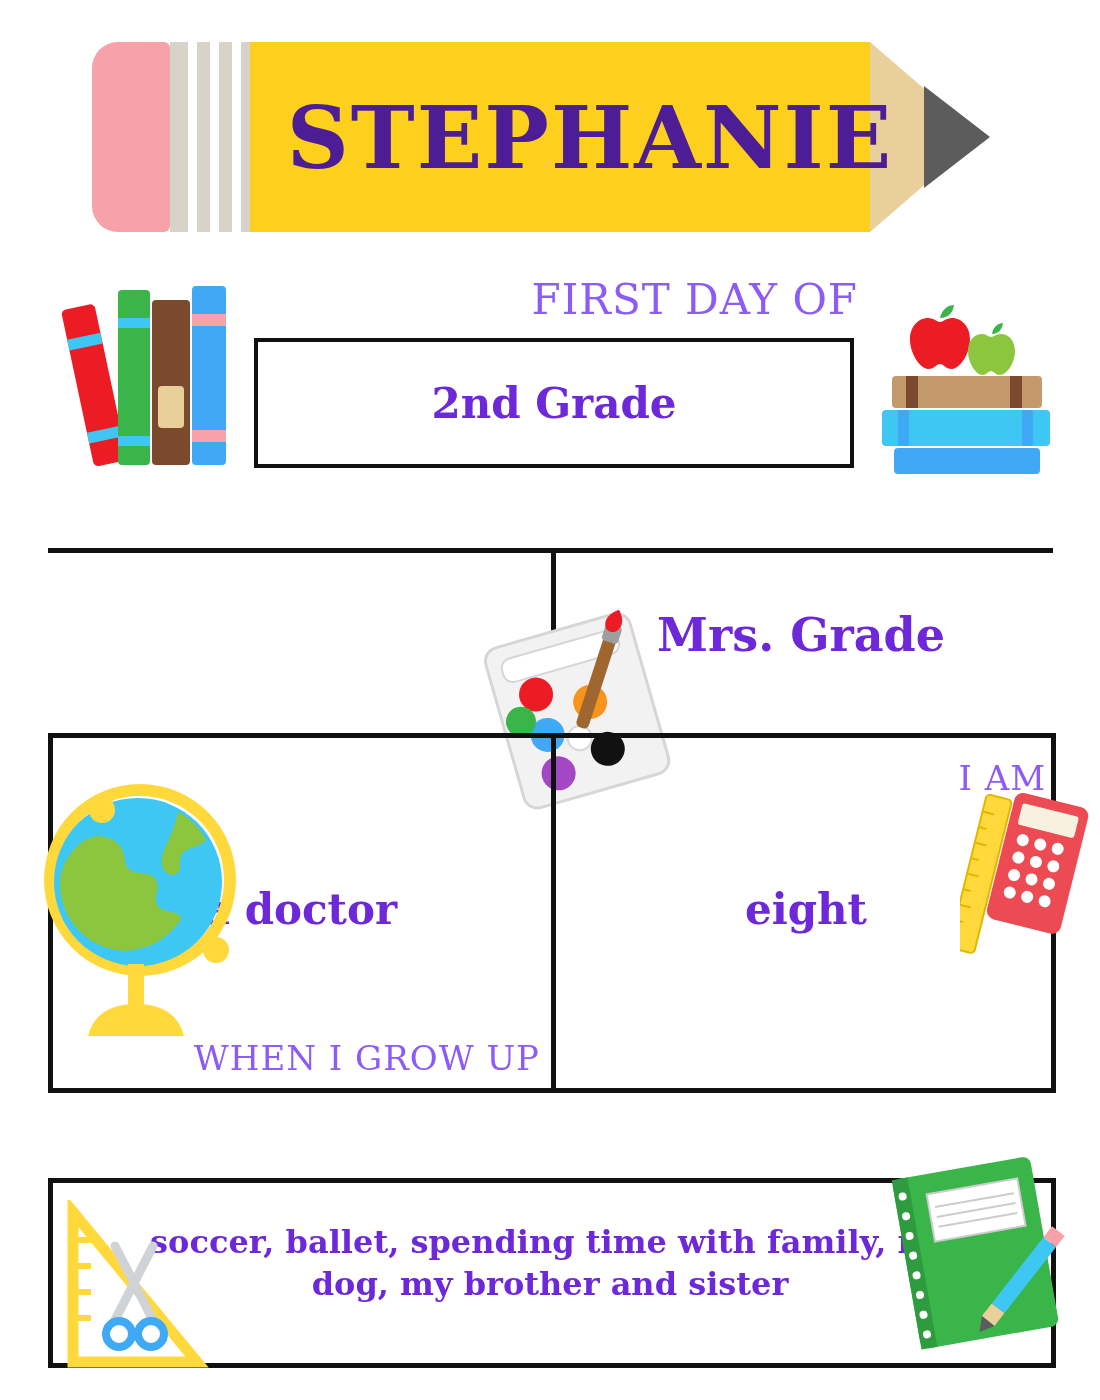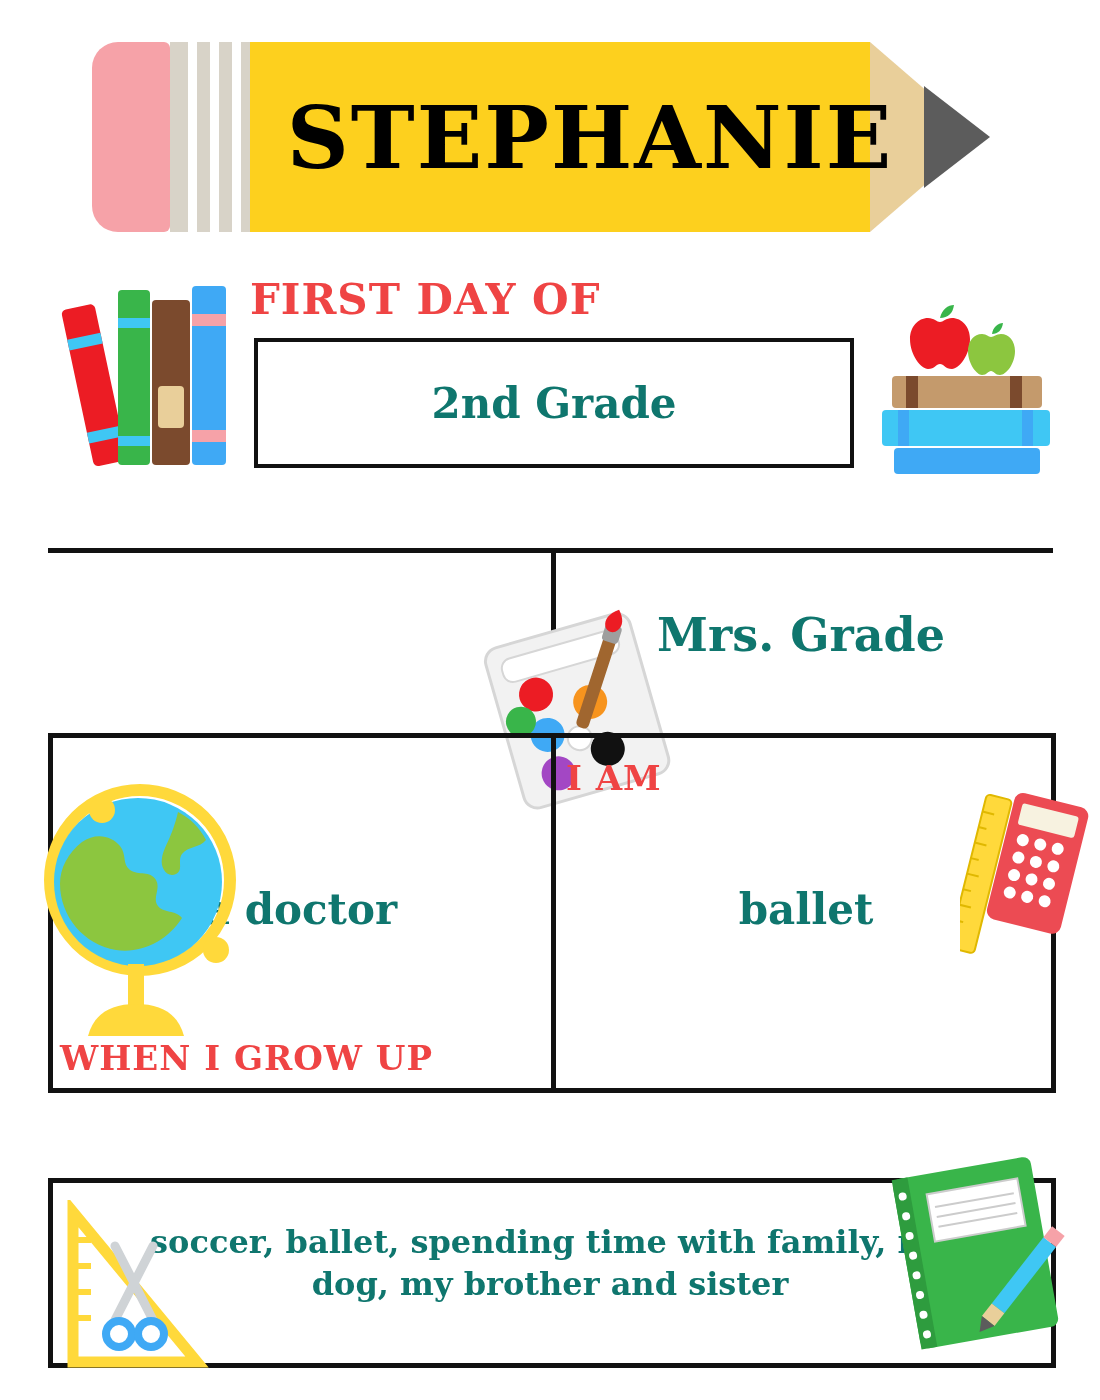"STEPHANIE" .pencil-name { color: #000000 -> #4c1d95 }
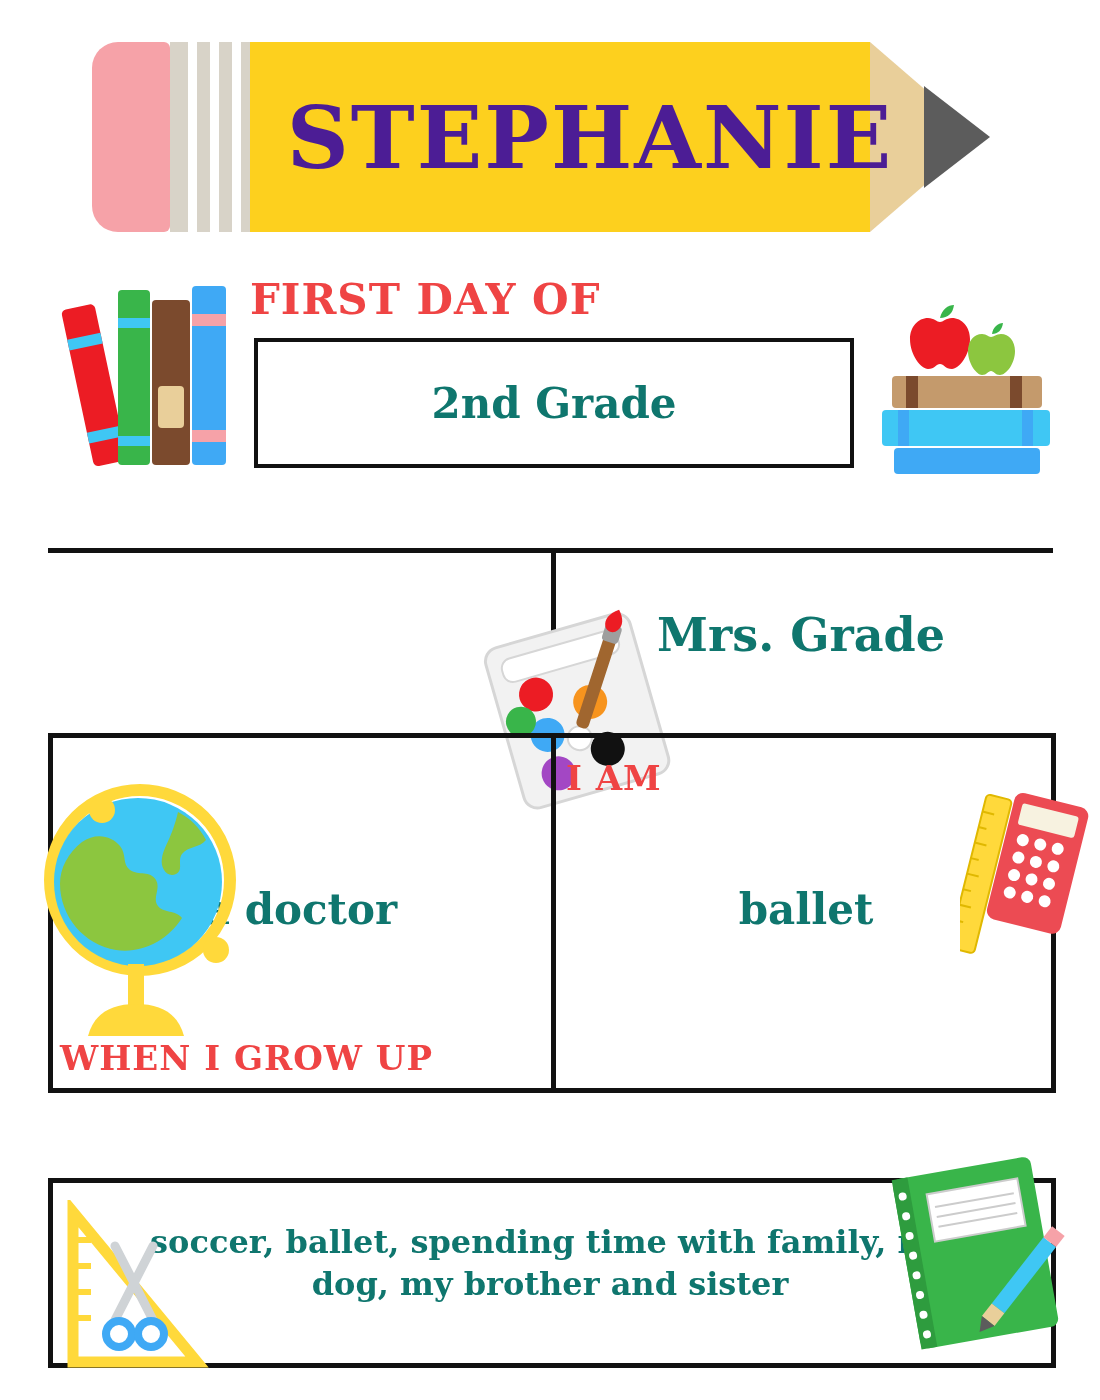"FIRST DAY OF" .cap-label { color: #ef4444 -> #8b5cf6; font-weight: bold -> normal; text-align: left -> right }
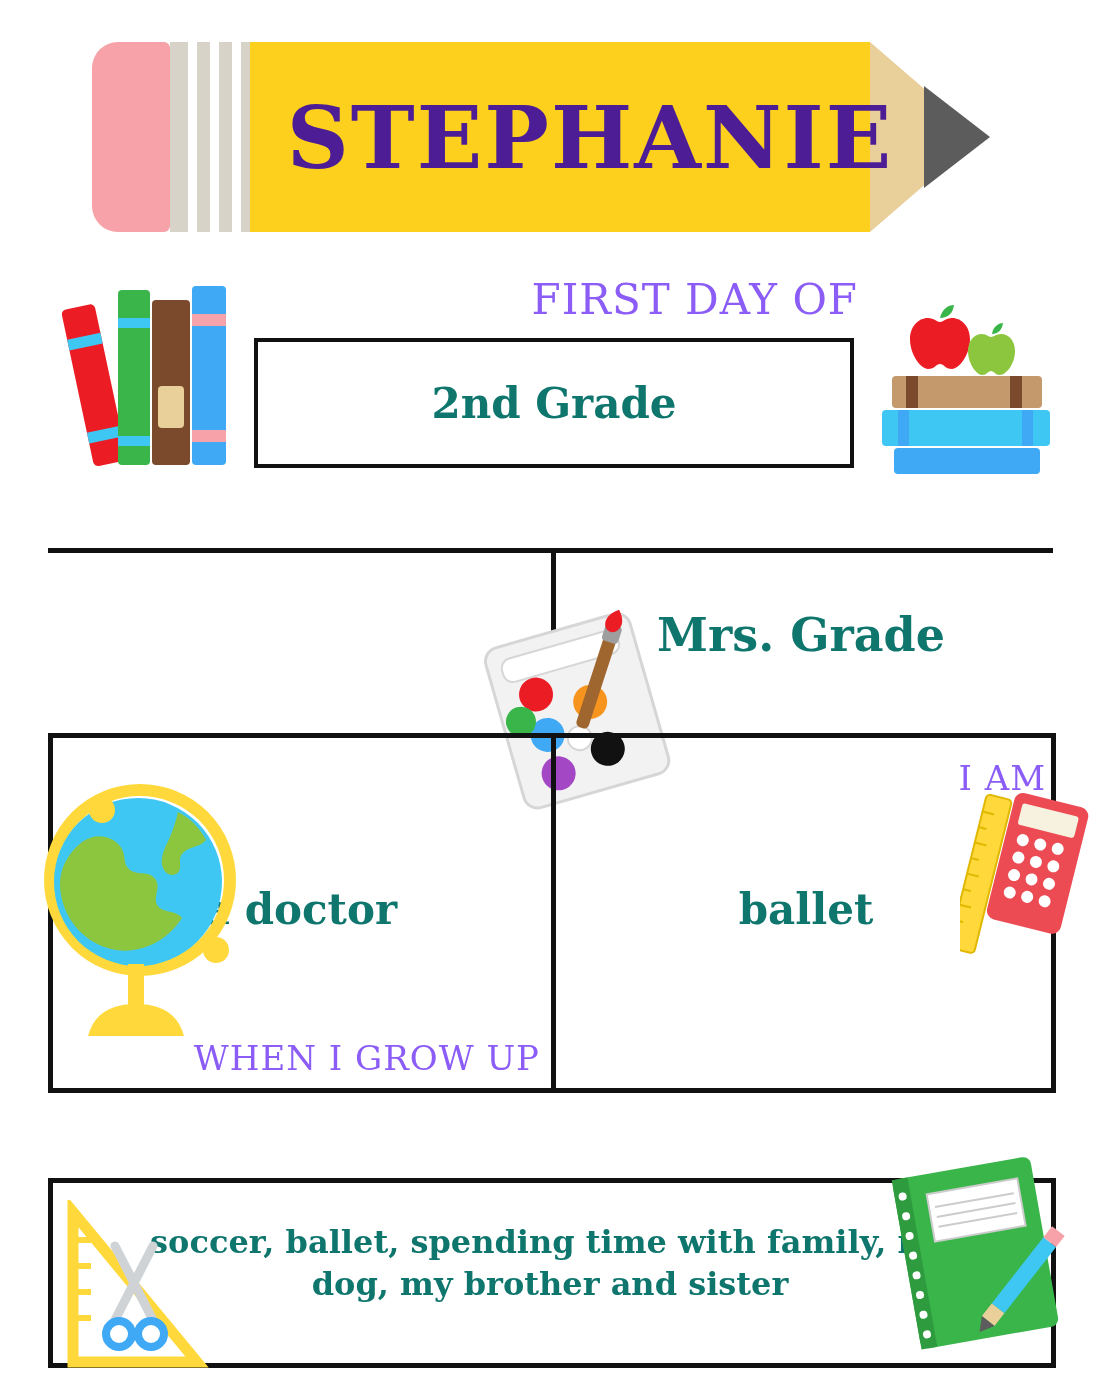"2nd Grade" .value-text { color: #0f766e -> #6d28d9 }
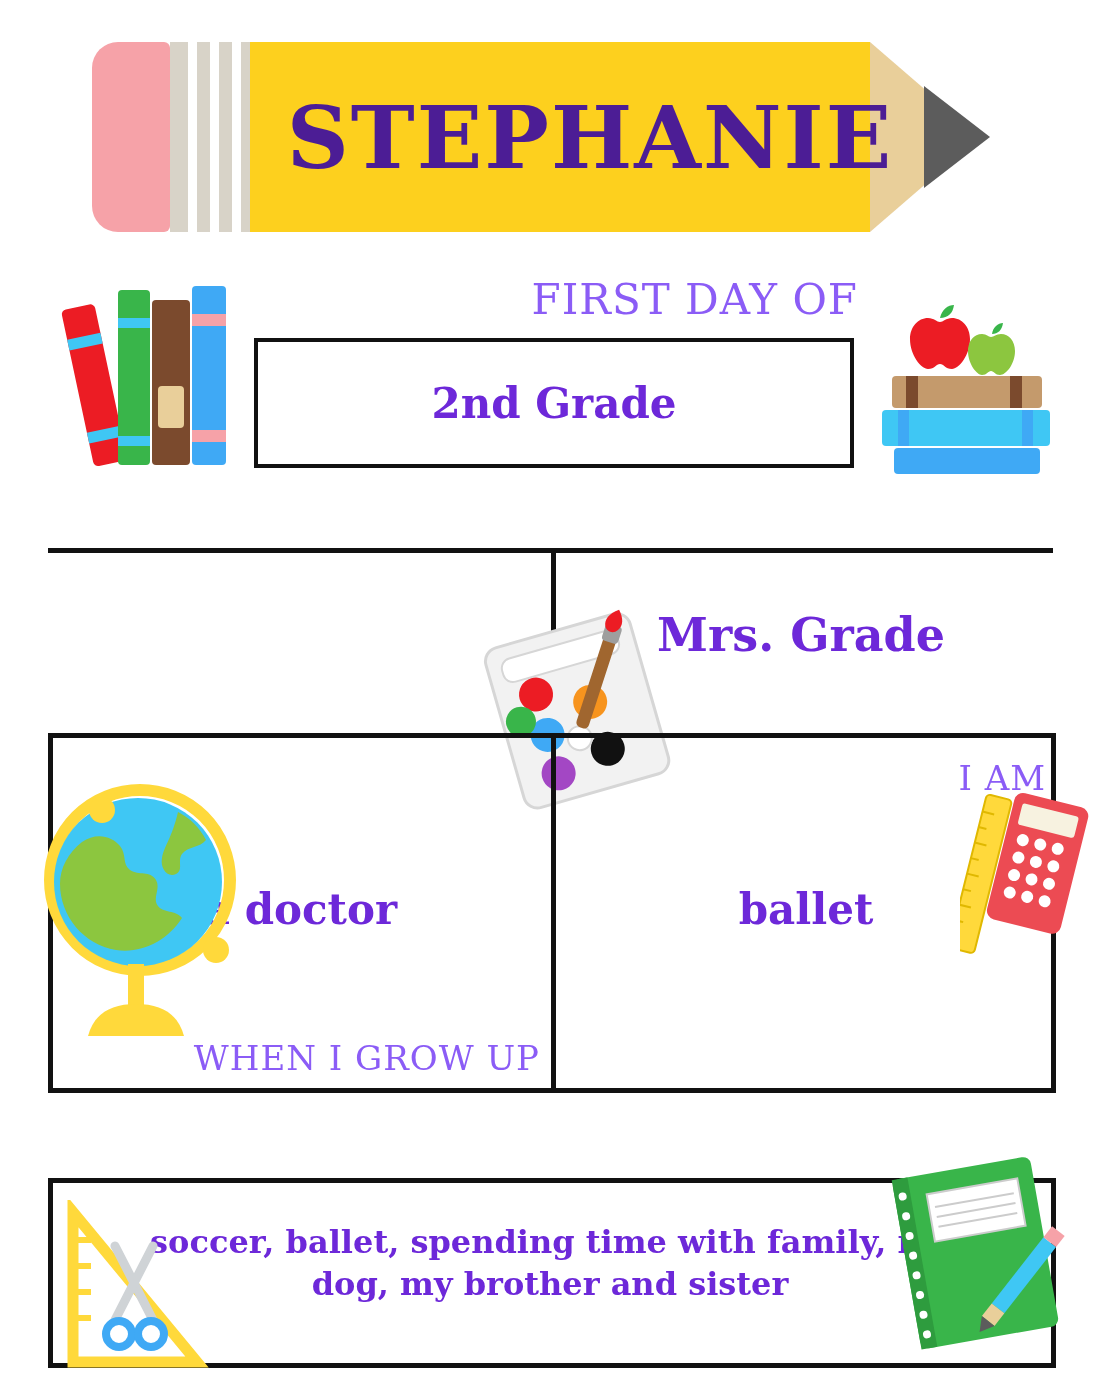"ballet" div.value-text { text: ballet -> eight }
